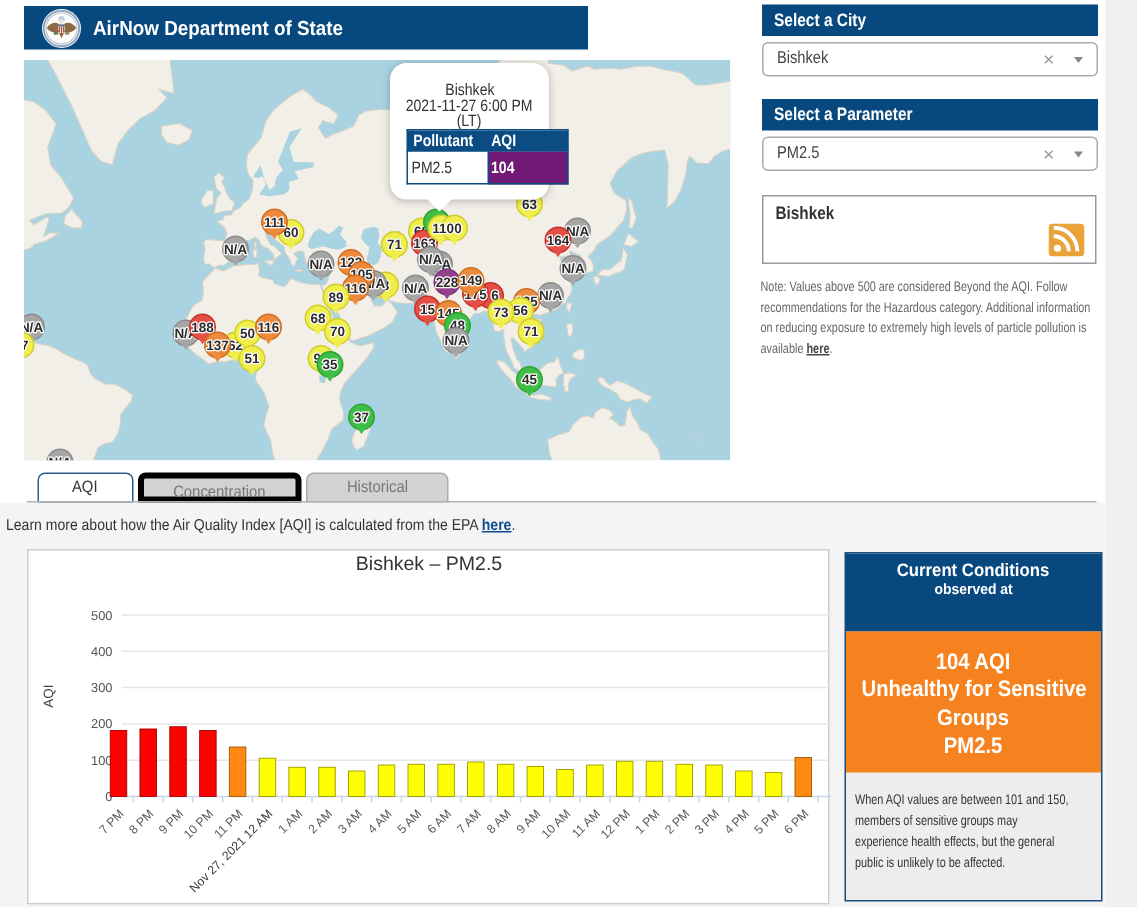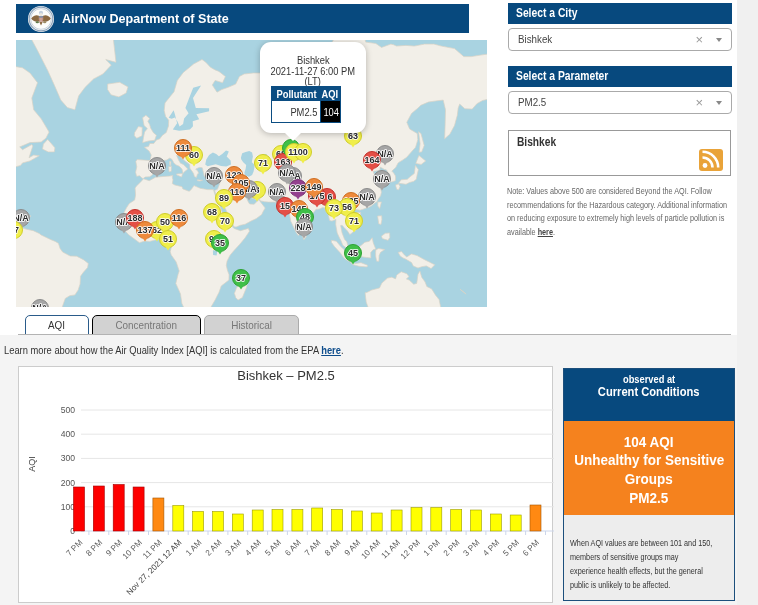"AirNow Department of State" div.abs { width: 453px -> 376px }
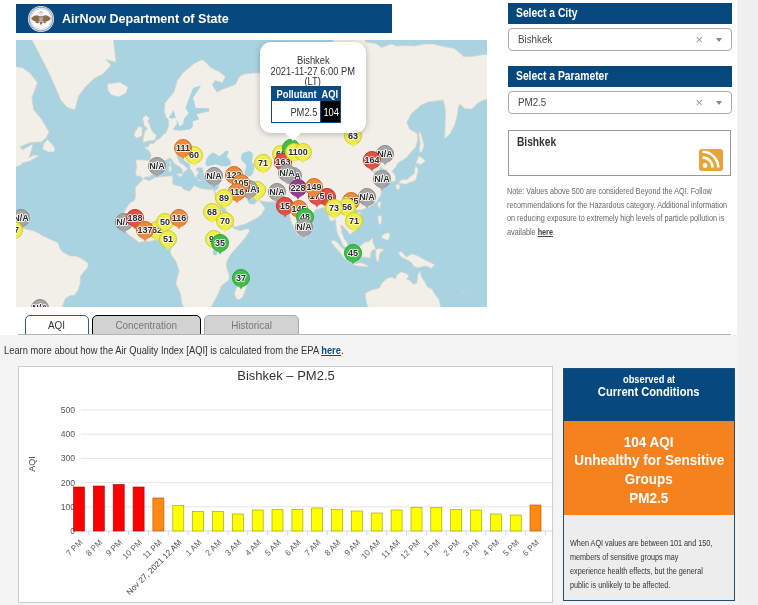"Pollutant" table.abs { text-align: right -> left; width: 70px -> 108px }
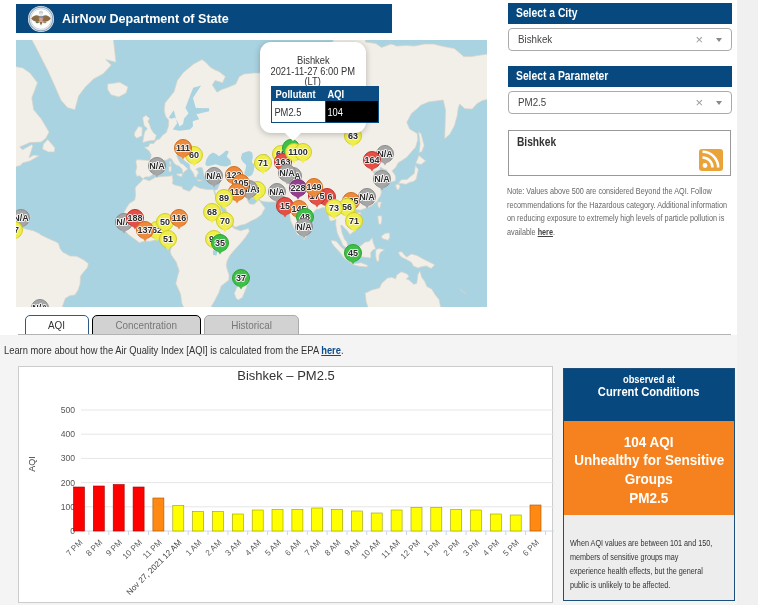"104" td { background: #000000 -> #701a75; font-weight: normal -> bold }
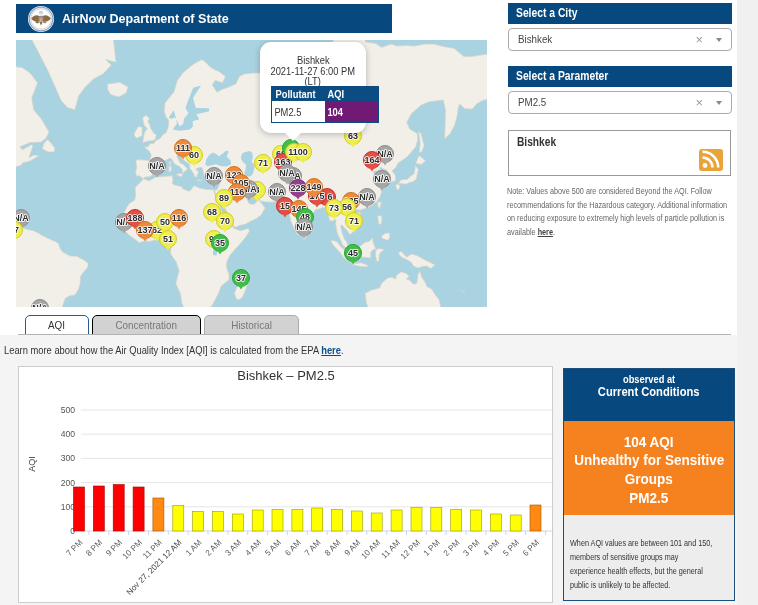"Concentration" div.abs { border: 1px solid #000000 -> 4px solid #000000 }
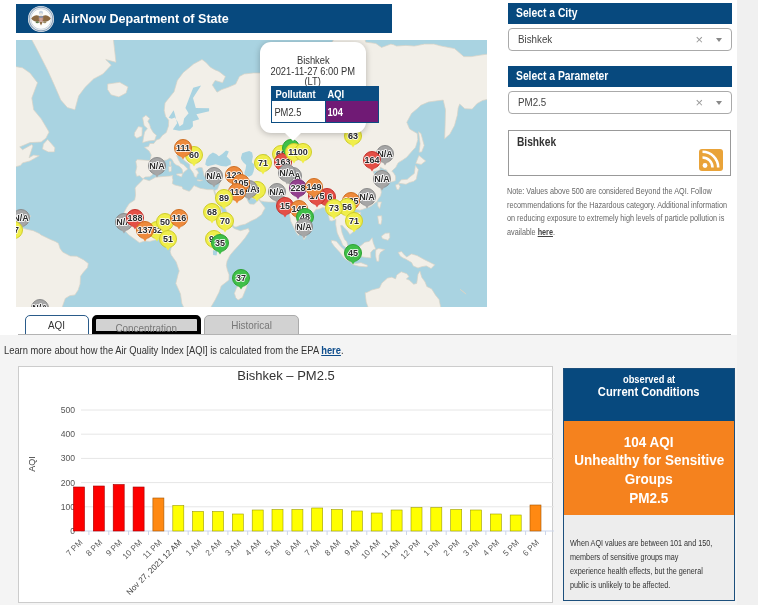"observed at" div { order: before "Current Conditions" -> after "Current Conditions" }
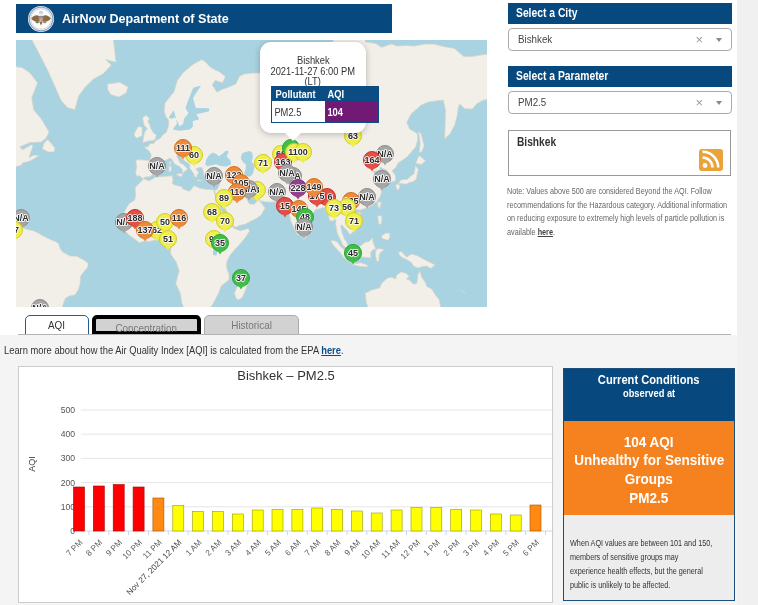"When AQI values are between" div { margin-top: 16px -> 6px }
